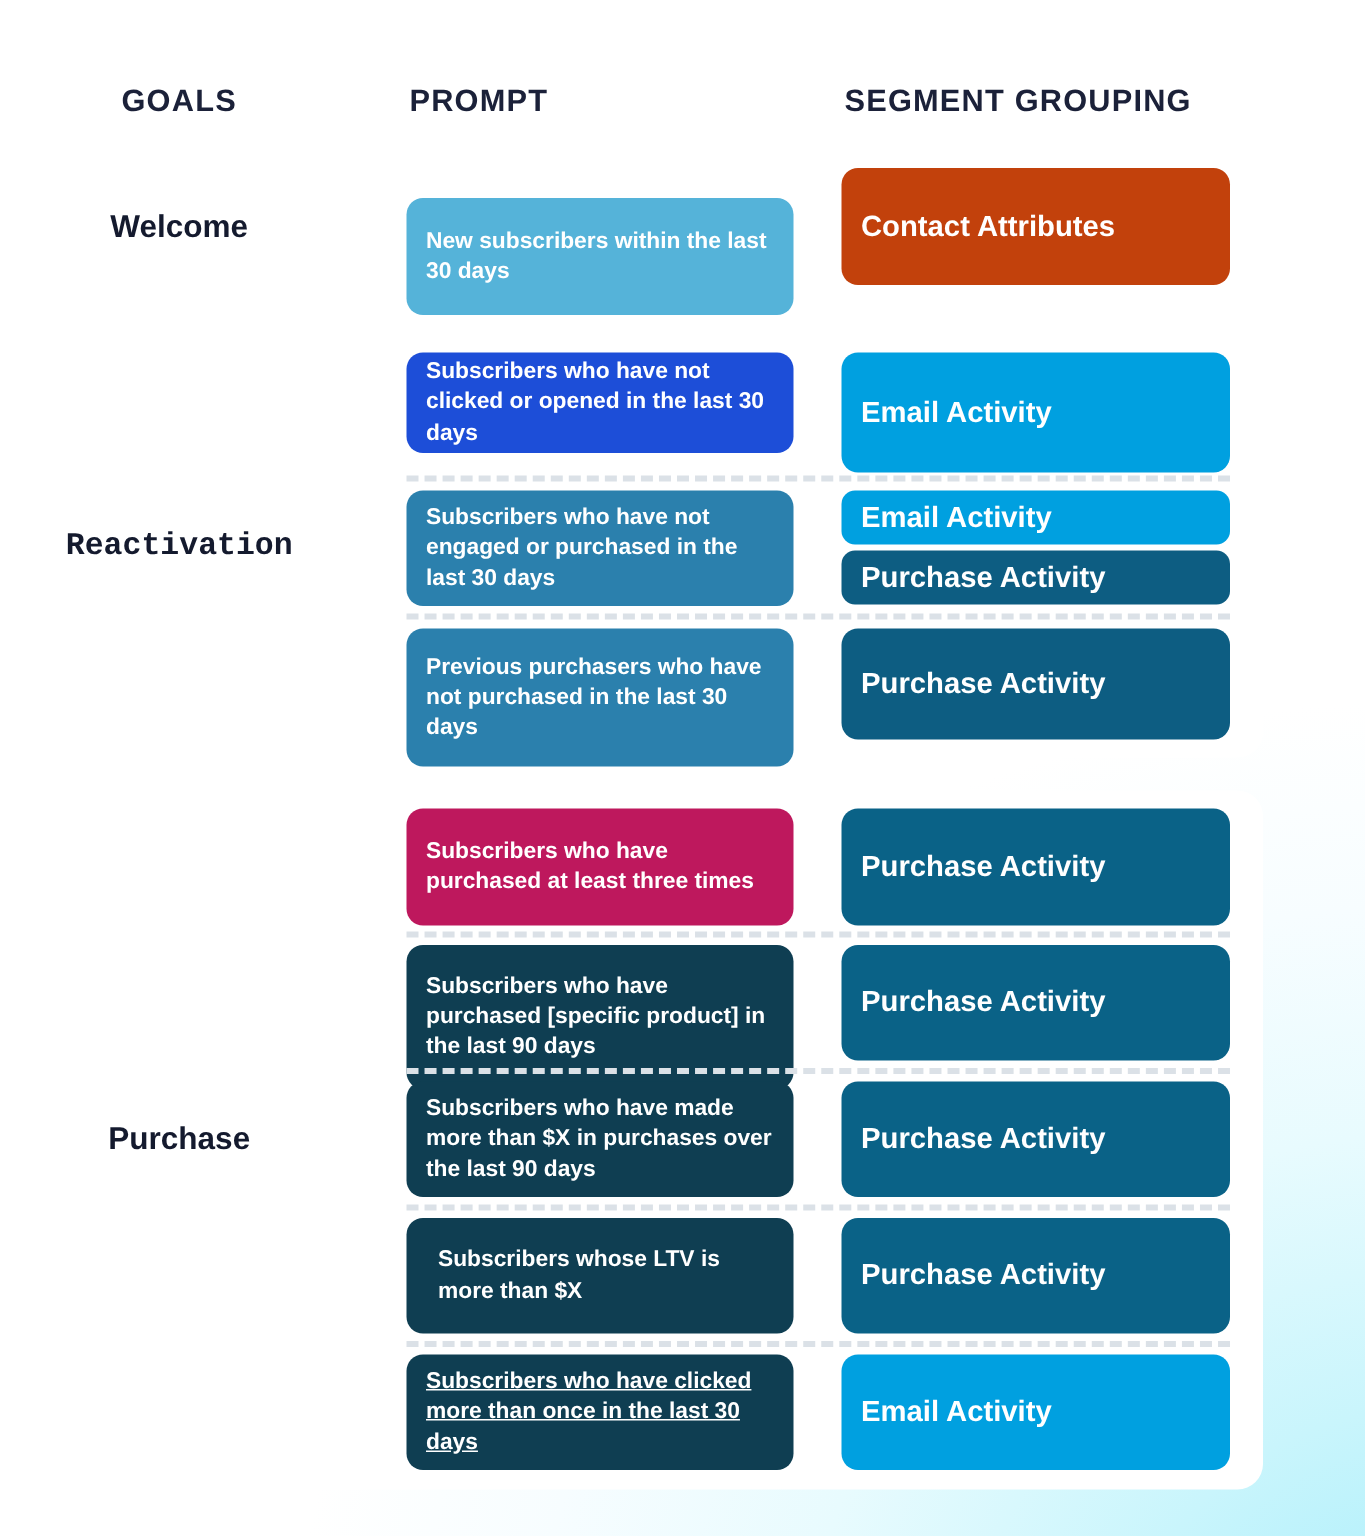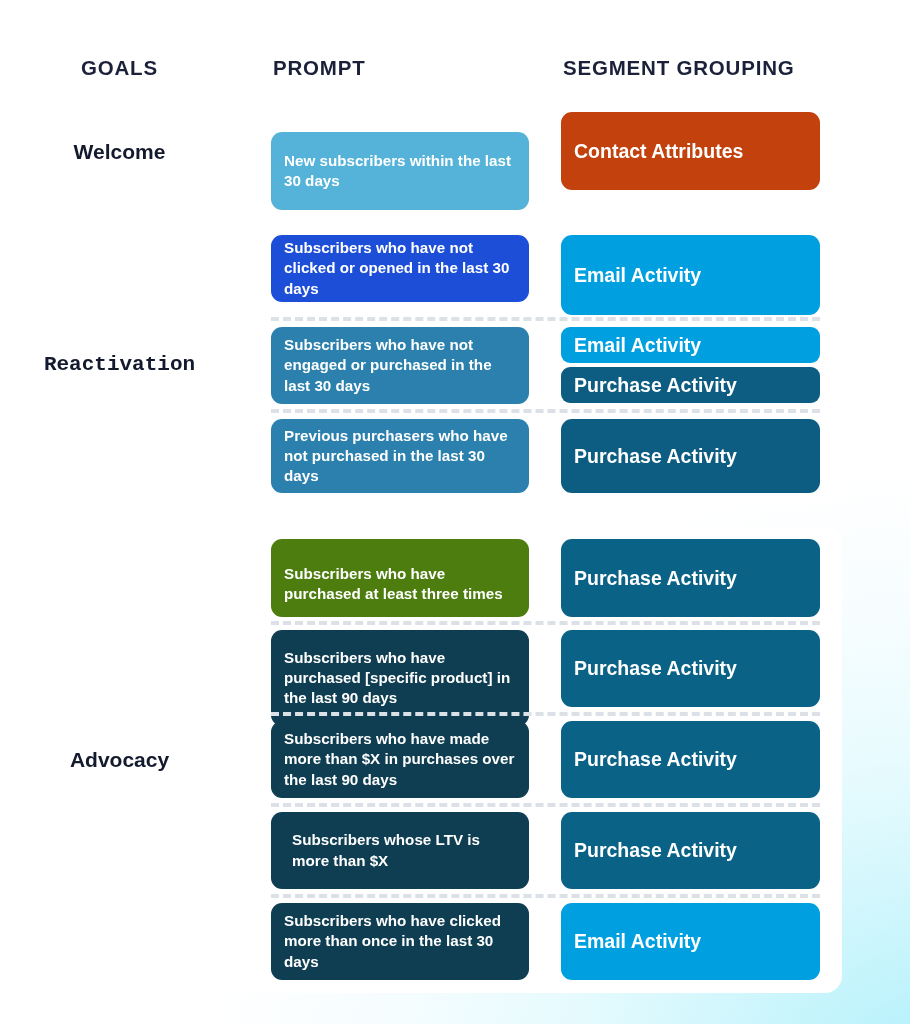"Previous purchasers who have not" div.prompt-card { height: 74px -> 92px }
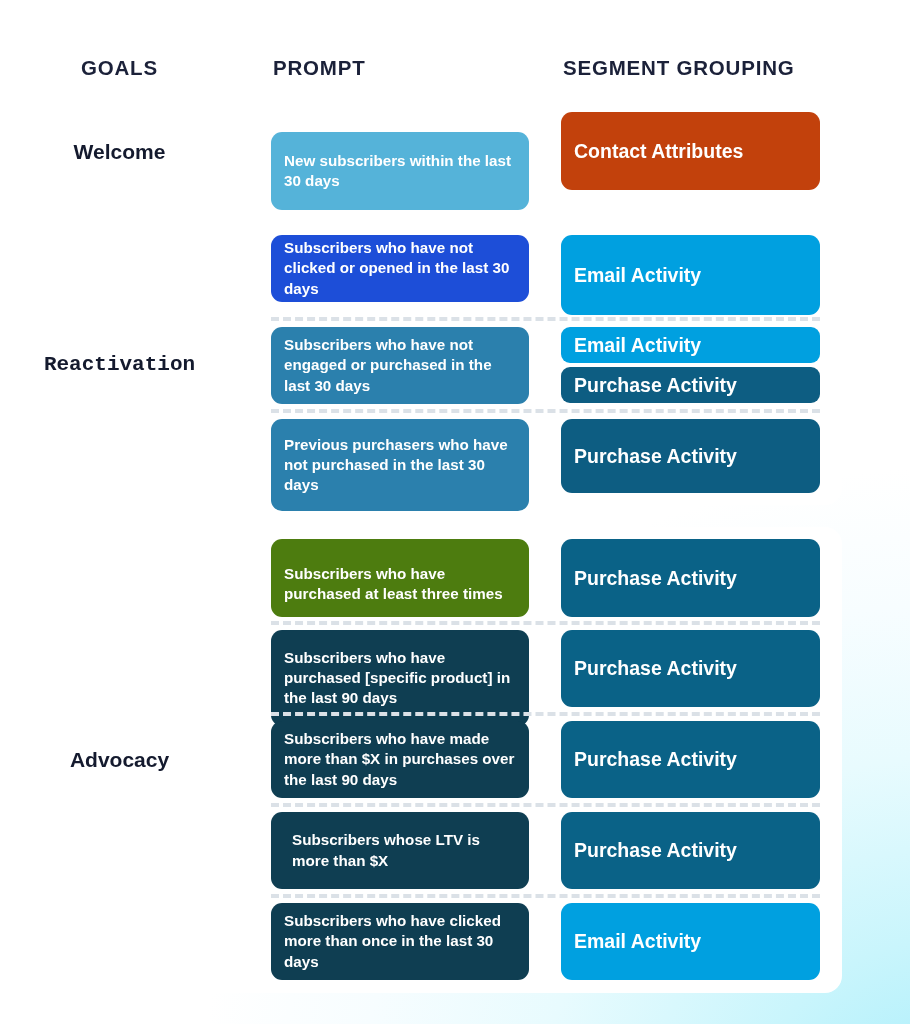"Subscribers who have purchased at" div.prompt-card { align-items: flex-end -> none; background: #4d7c0f -> #be185d }
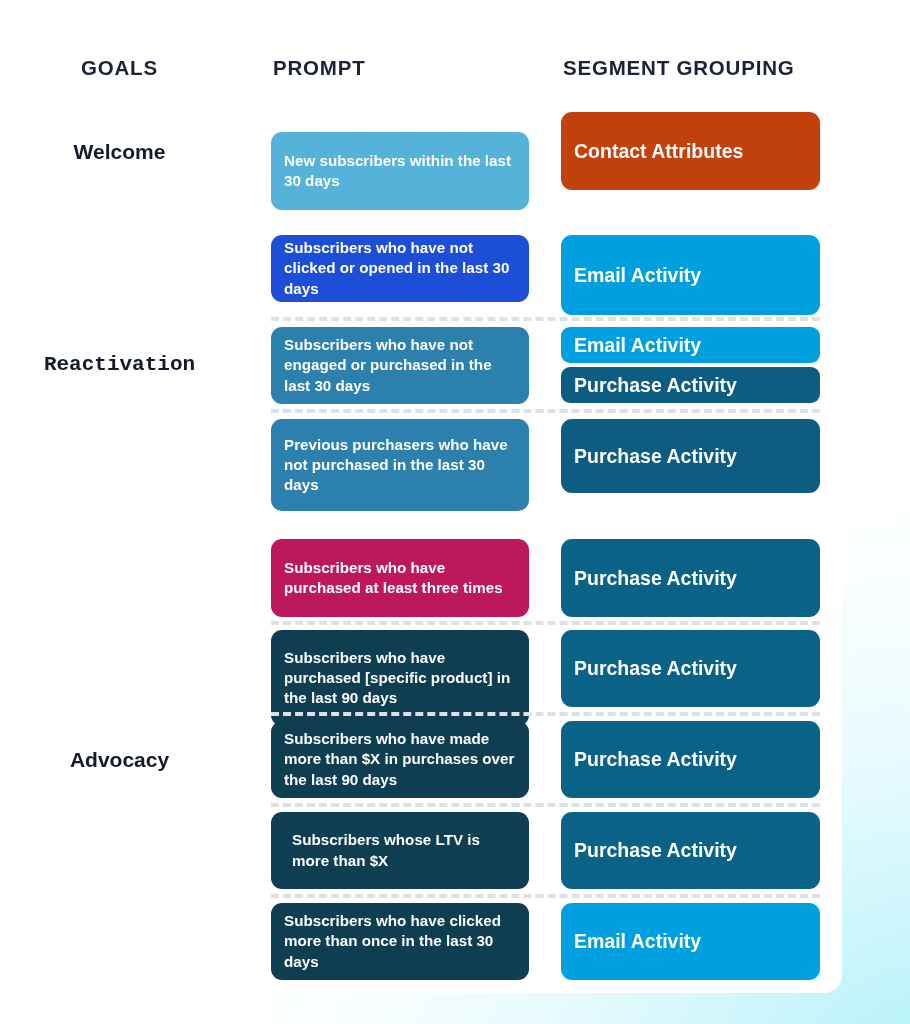"Advocacy" div.goal-label { text: Advocacy -> Purchase }
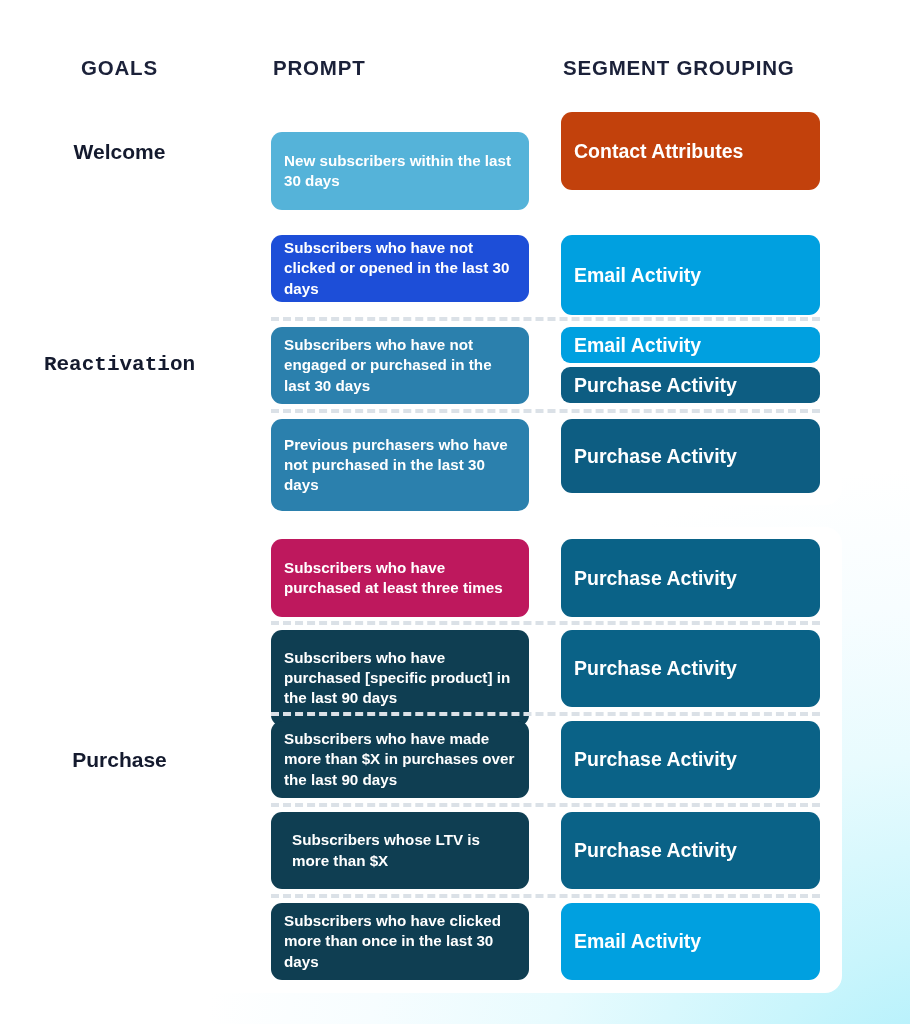"Subscribers who have clicked more" div.prompt-card { text-decoration: none -> underline }
